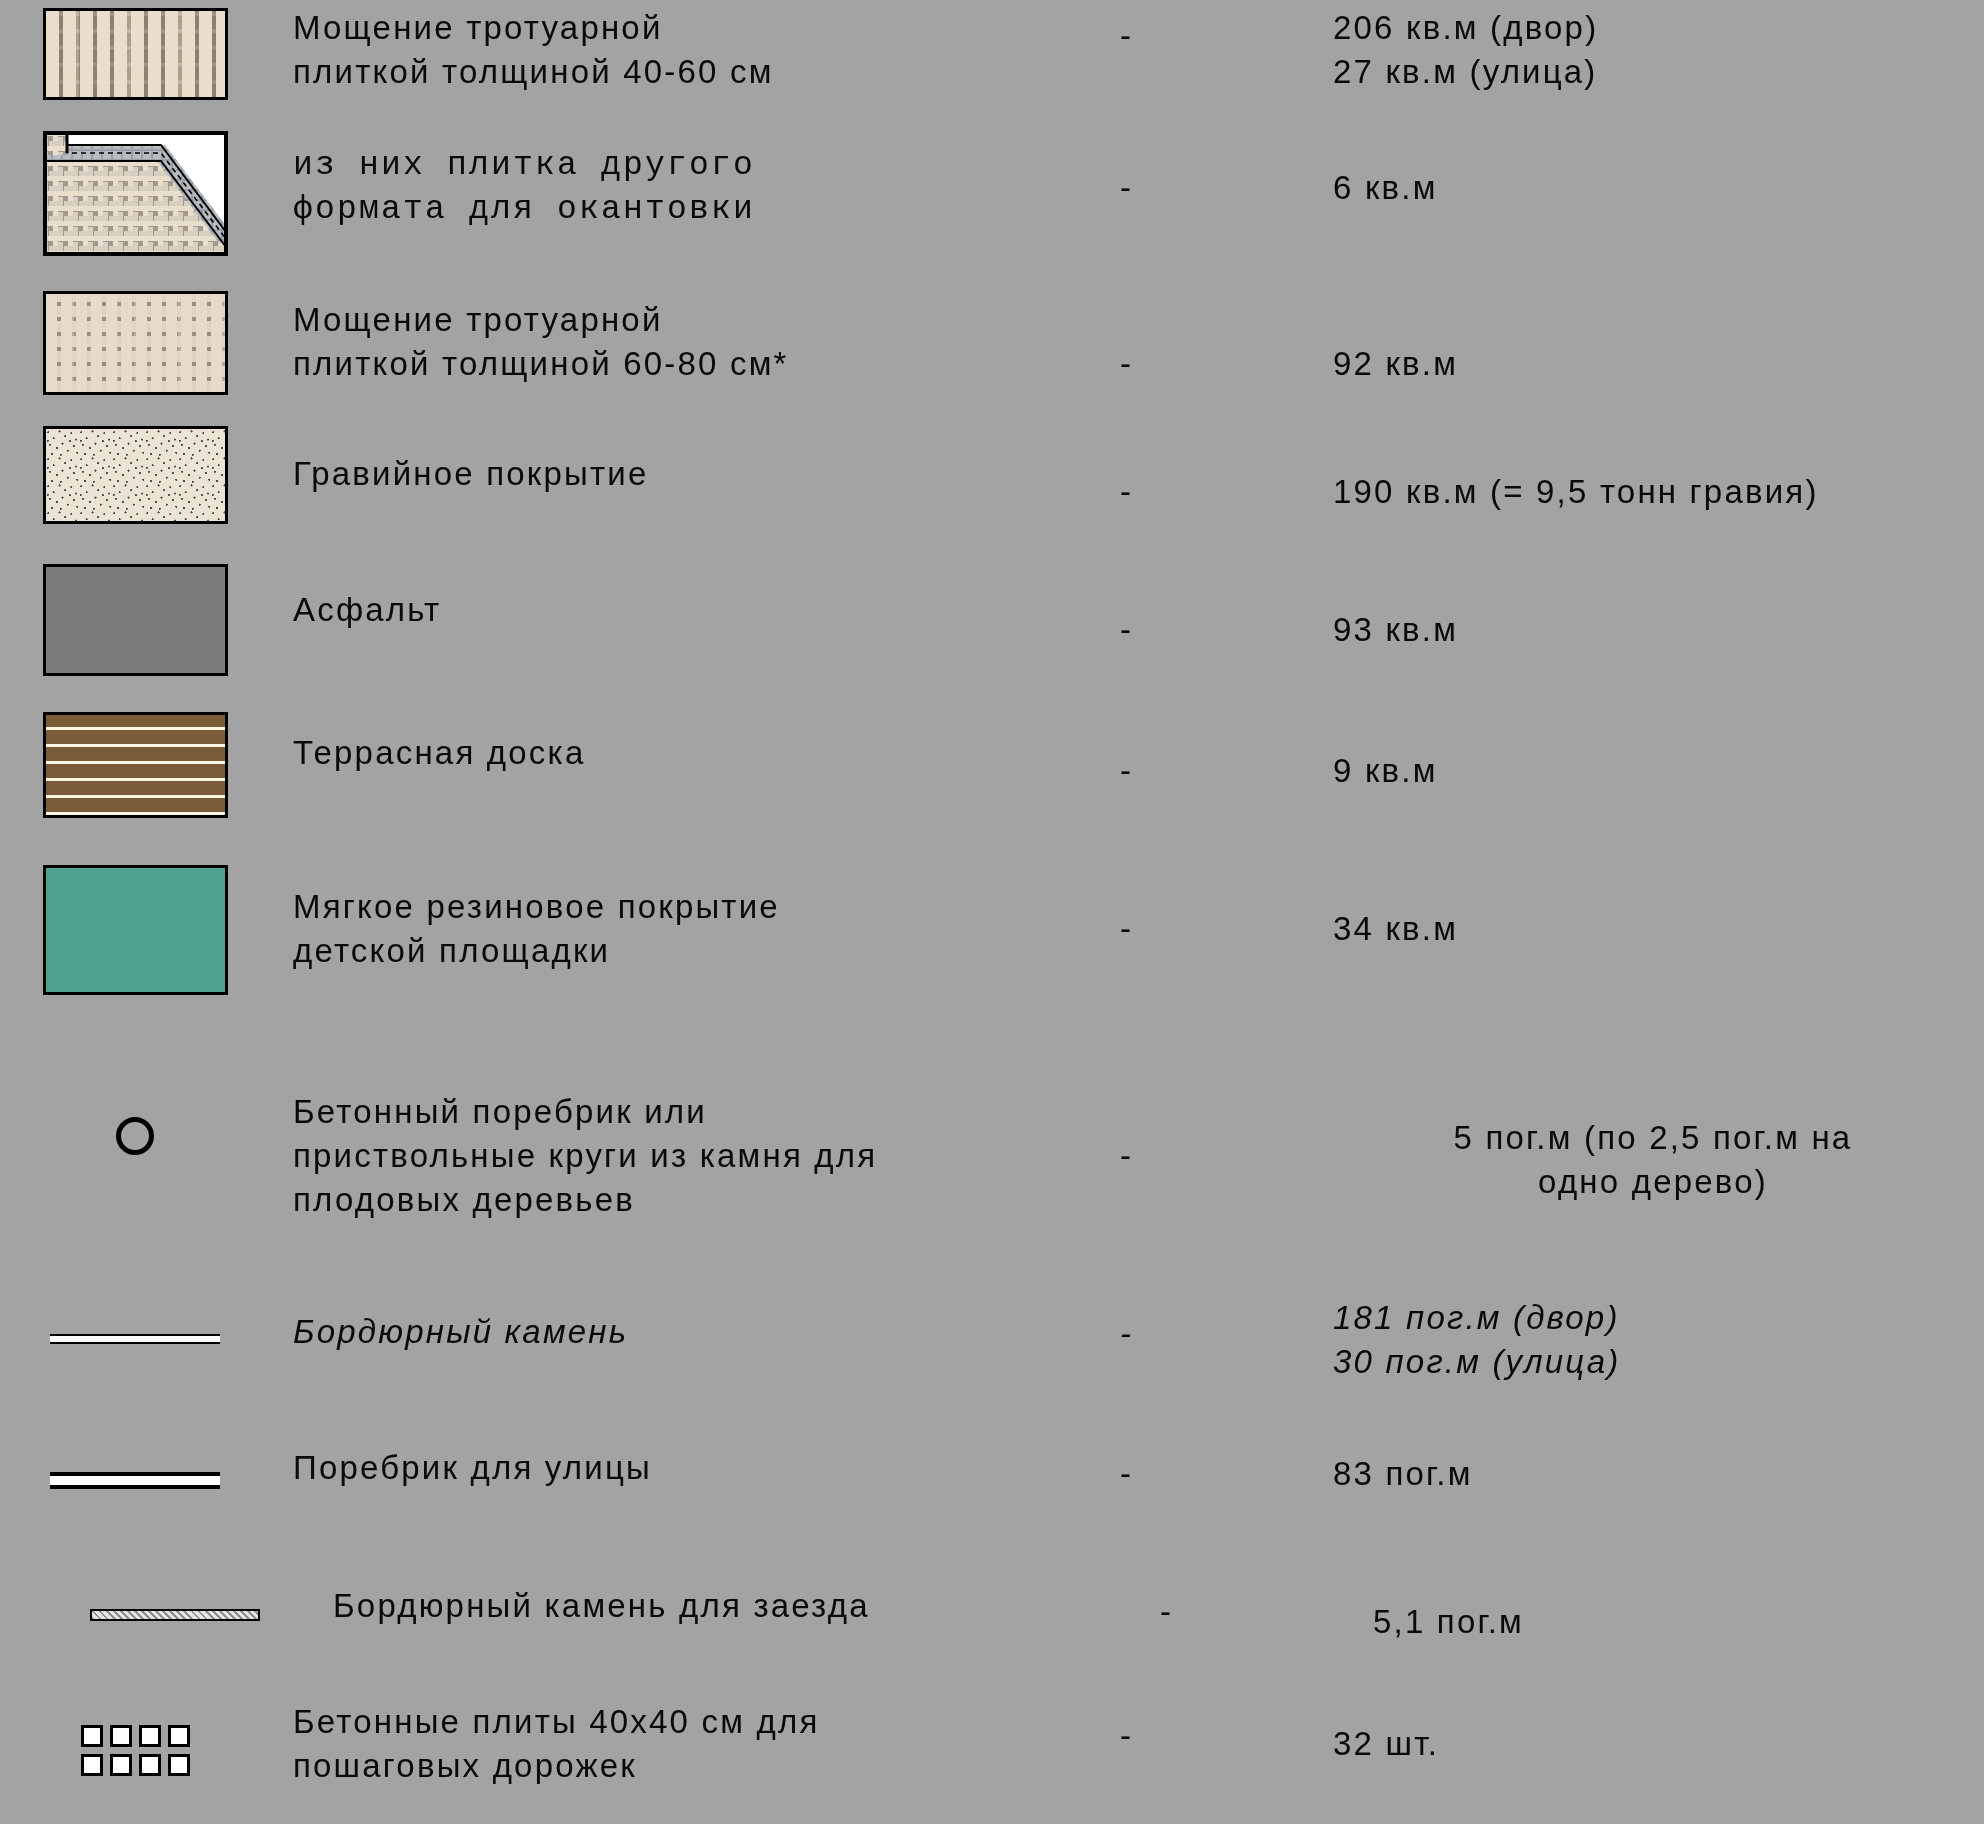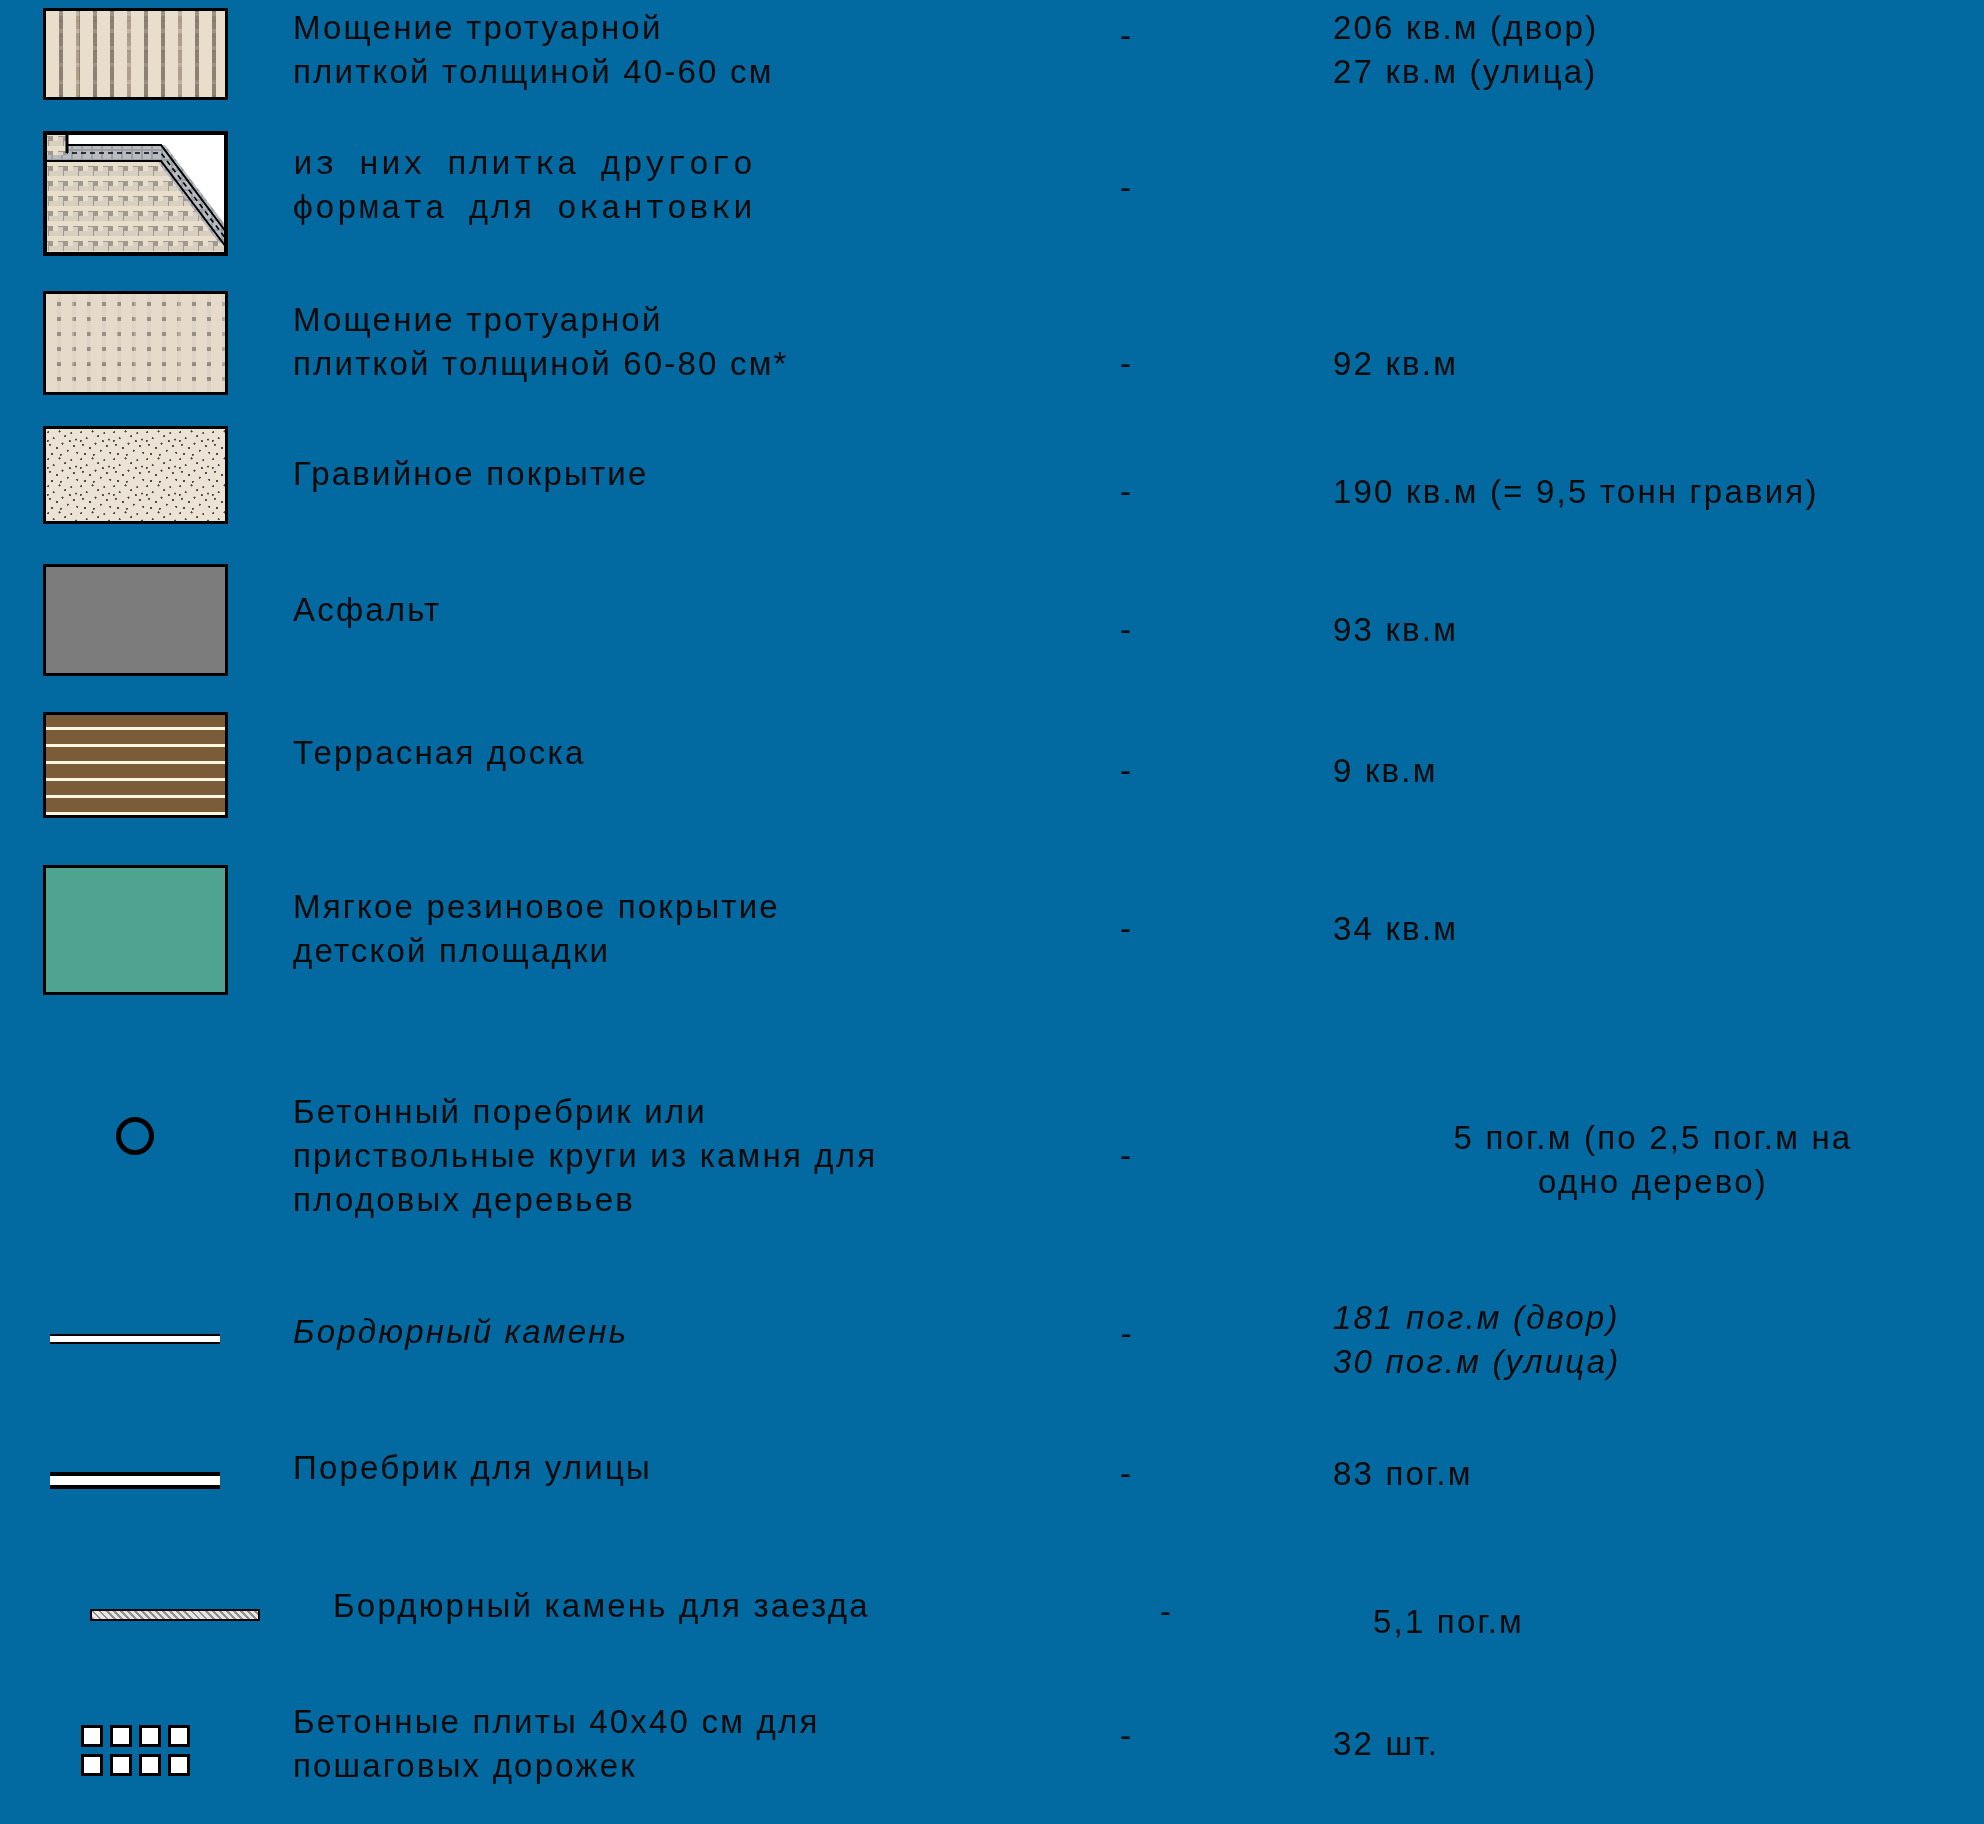"Мощение тротуарной" .legend { background: #0369a1 -> #a3a3a3 }
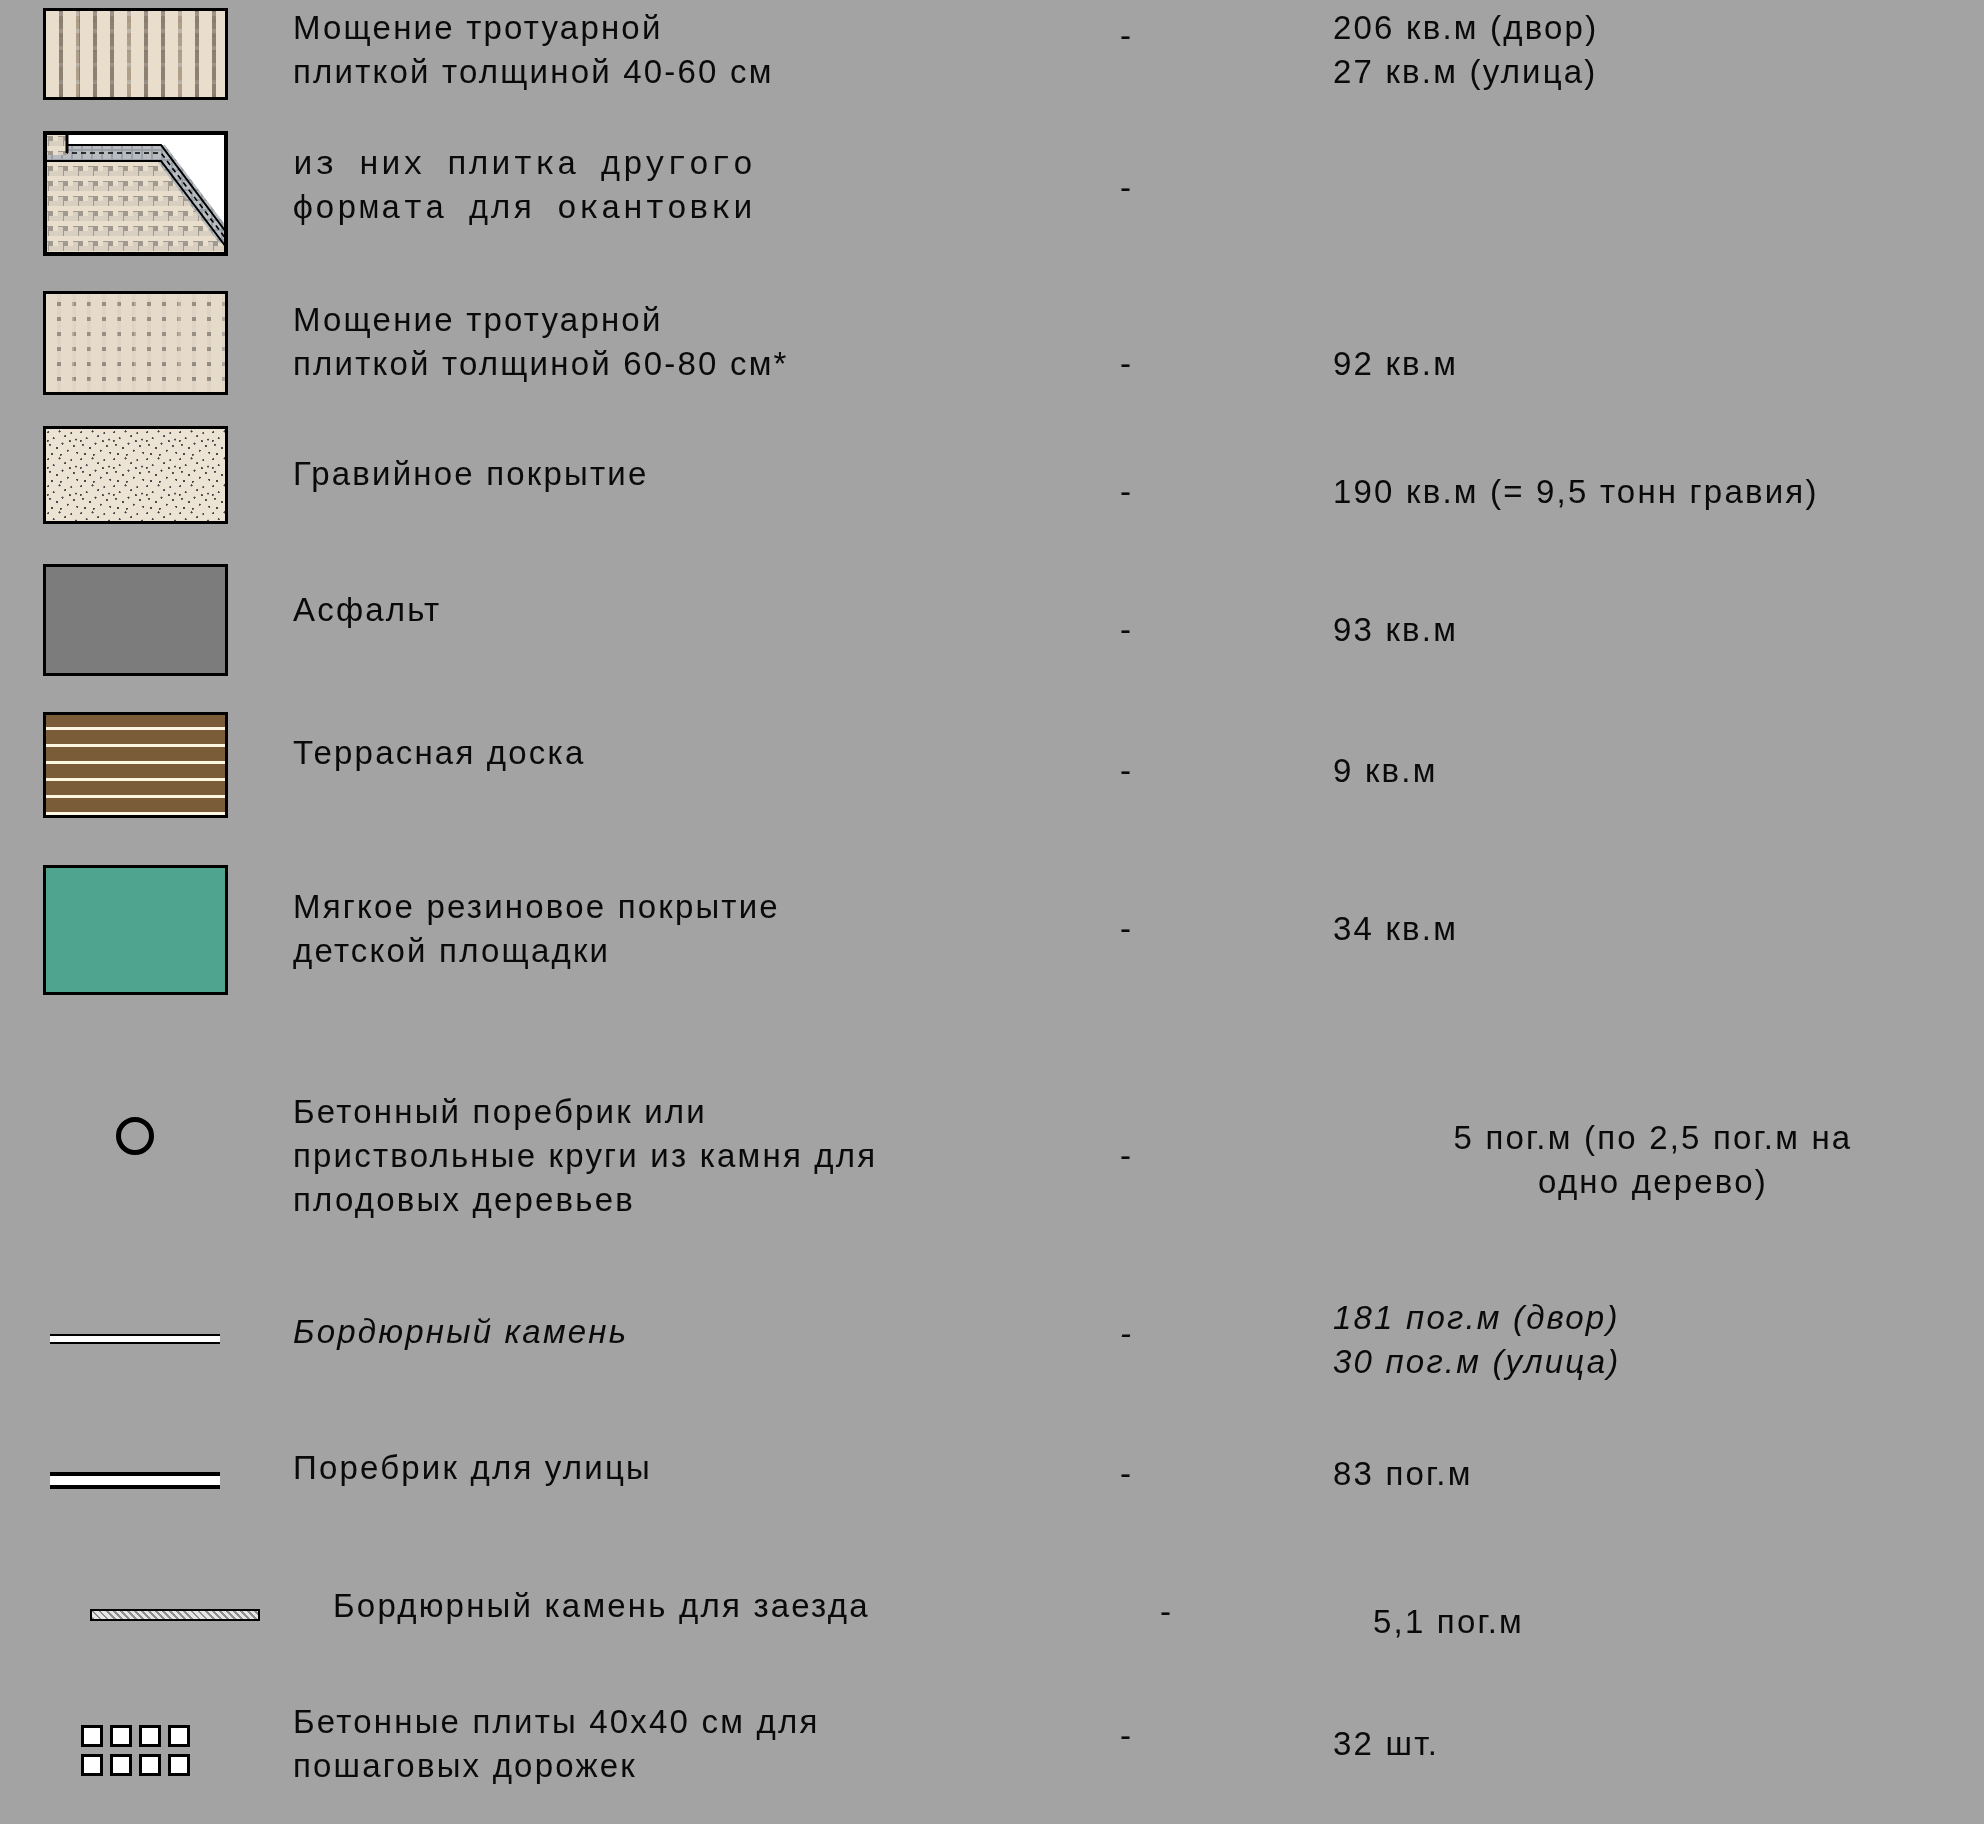"6 кв.м" div.val-cell { html: none -> <div> <div>6 кв.м</div> </div> }
